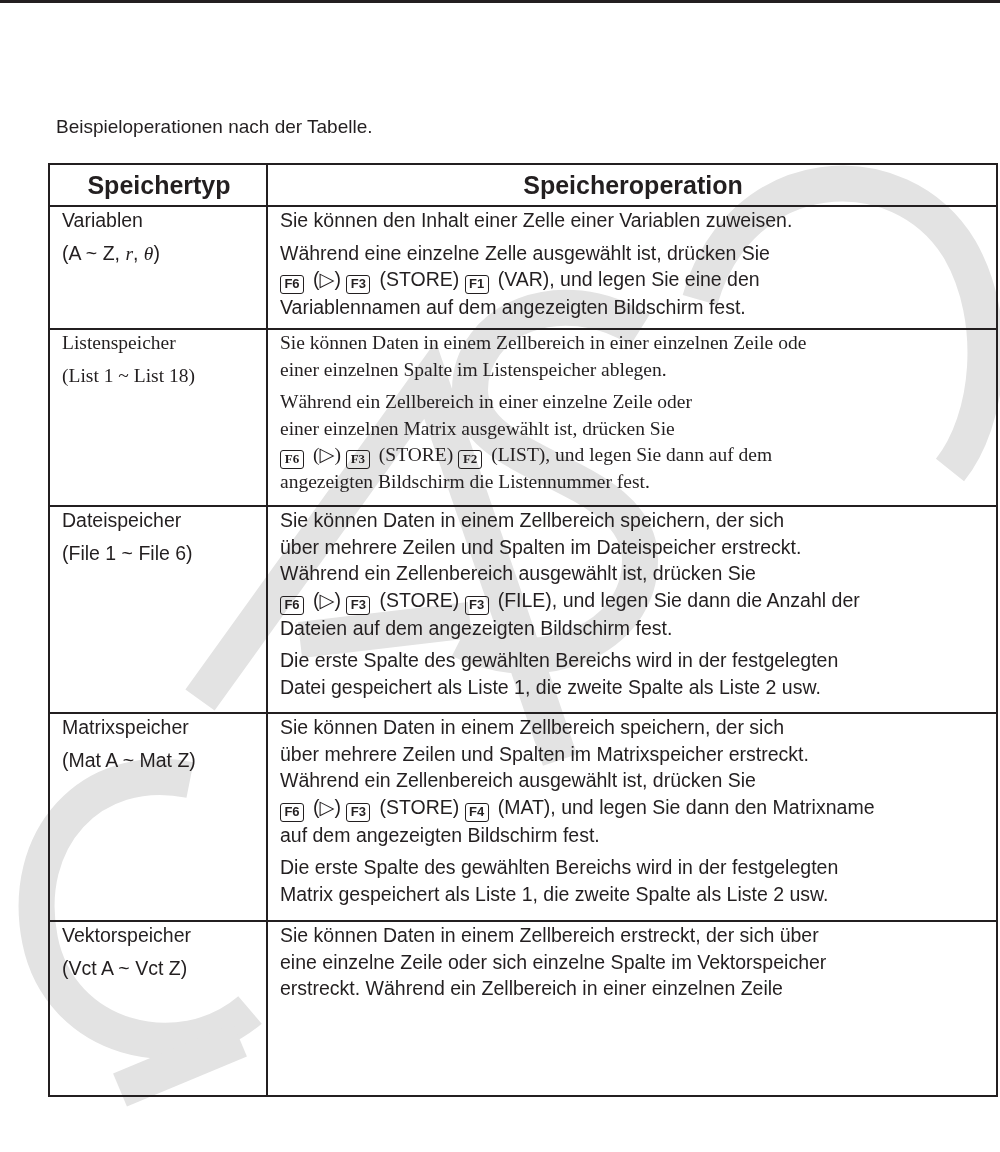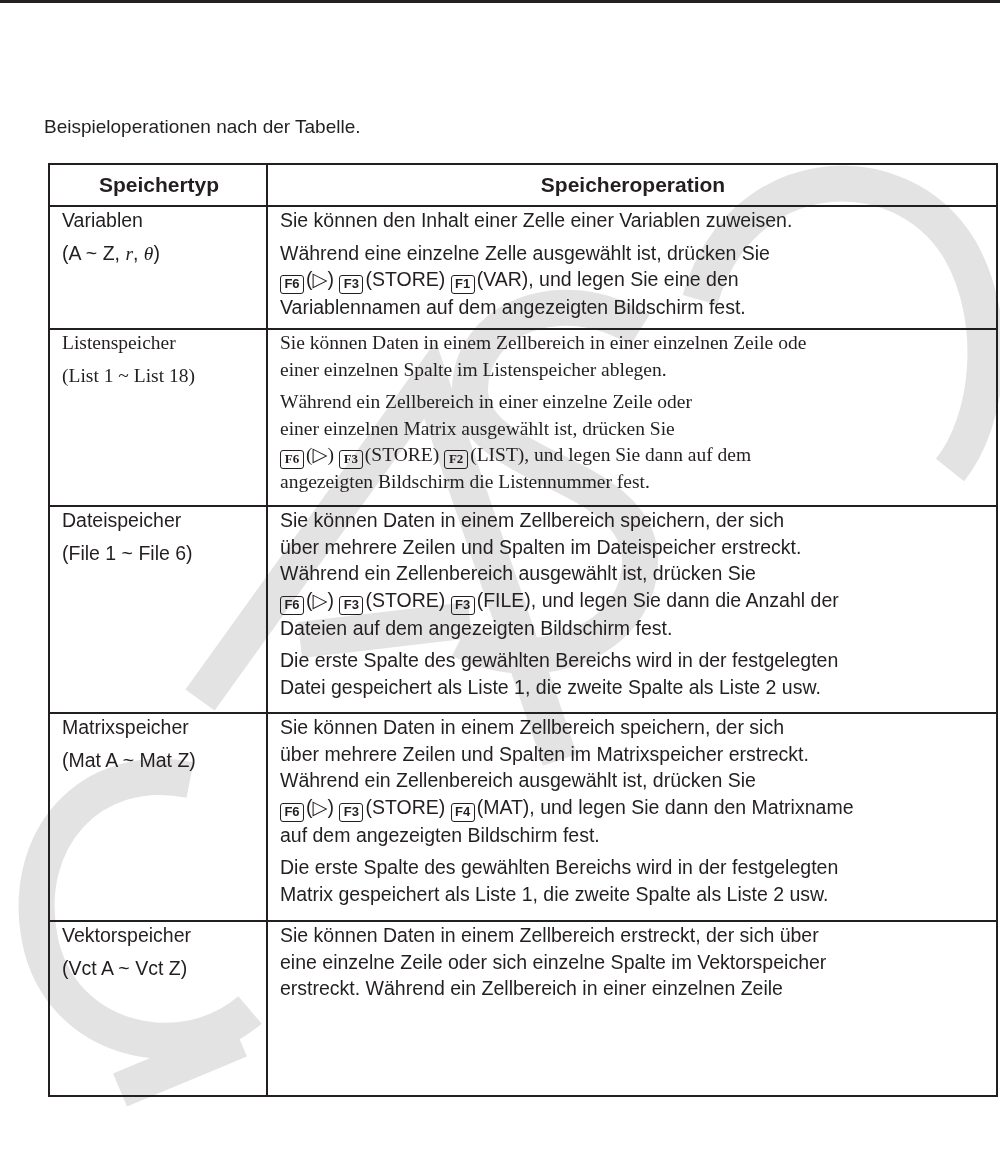"Beispieloperationen nach der Tabelle." .intro { left: 44px -> 56px }
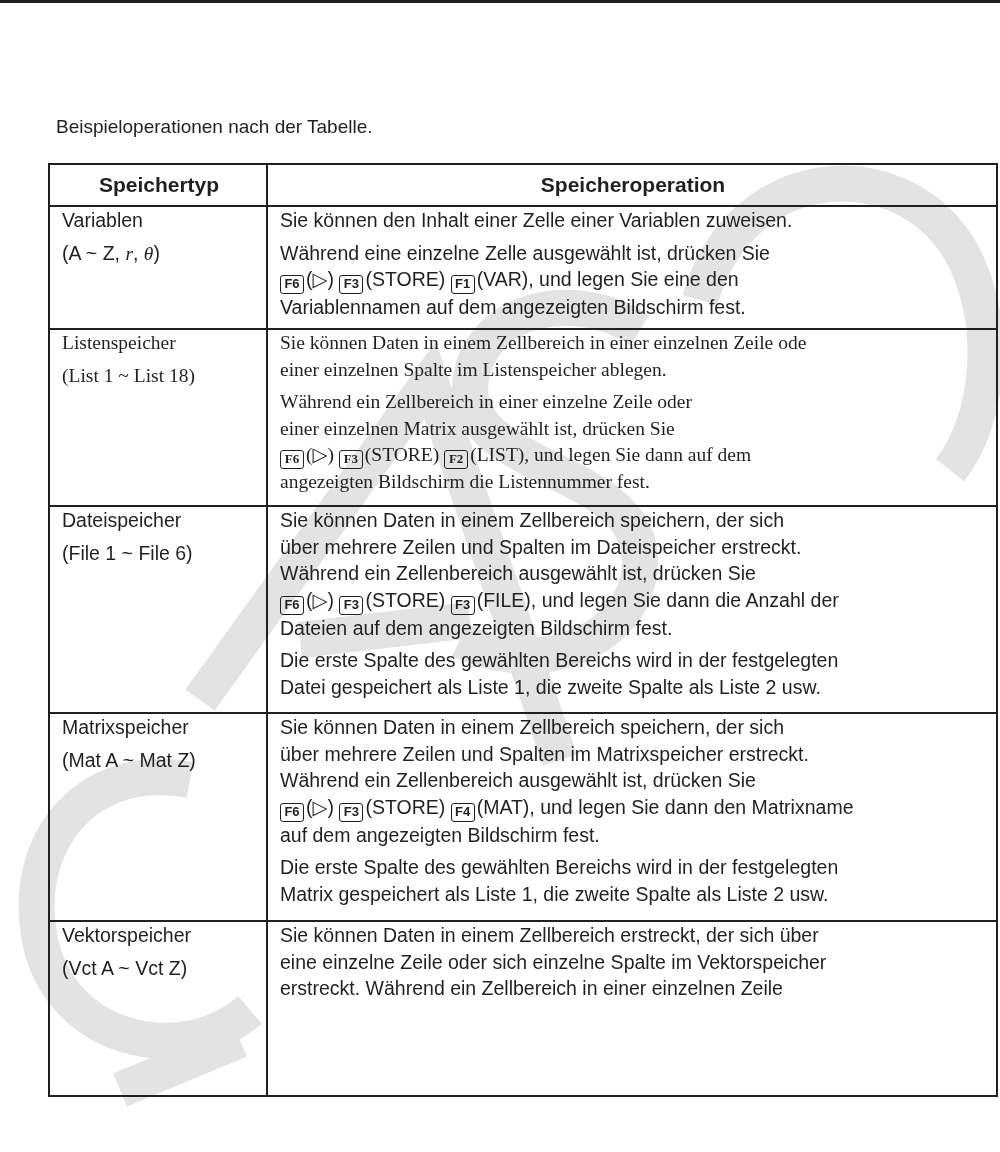"Speichertyp" table.mem th { font-size: 21px -> 25px }
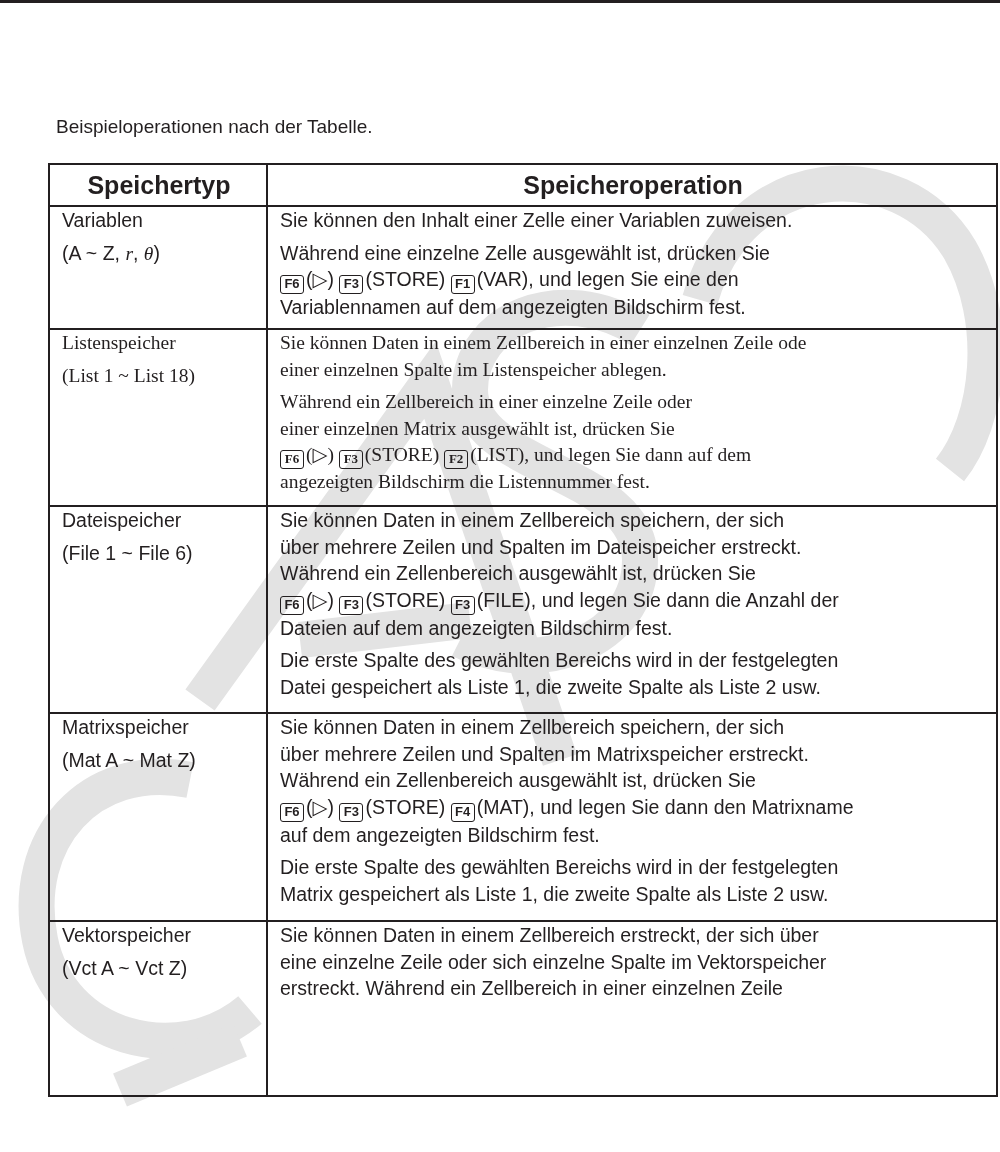"F6" .fkey { margin-right: 2px -> 9px }
